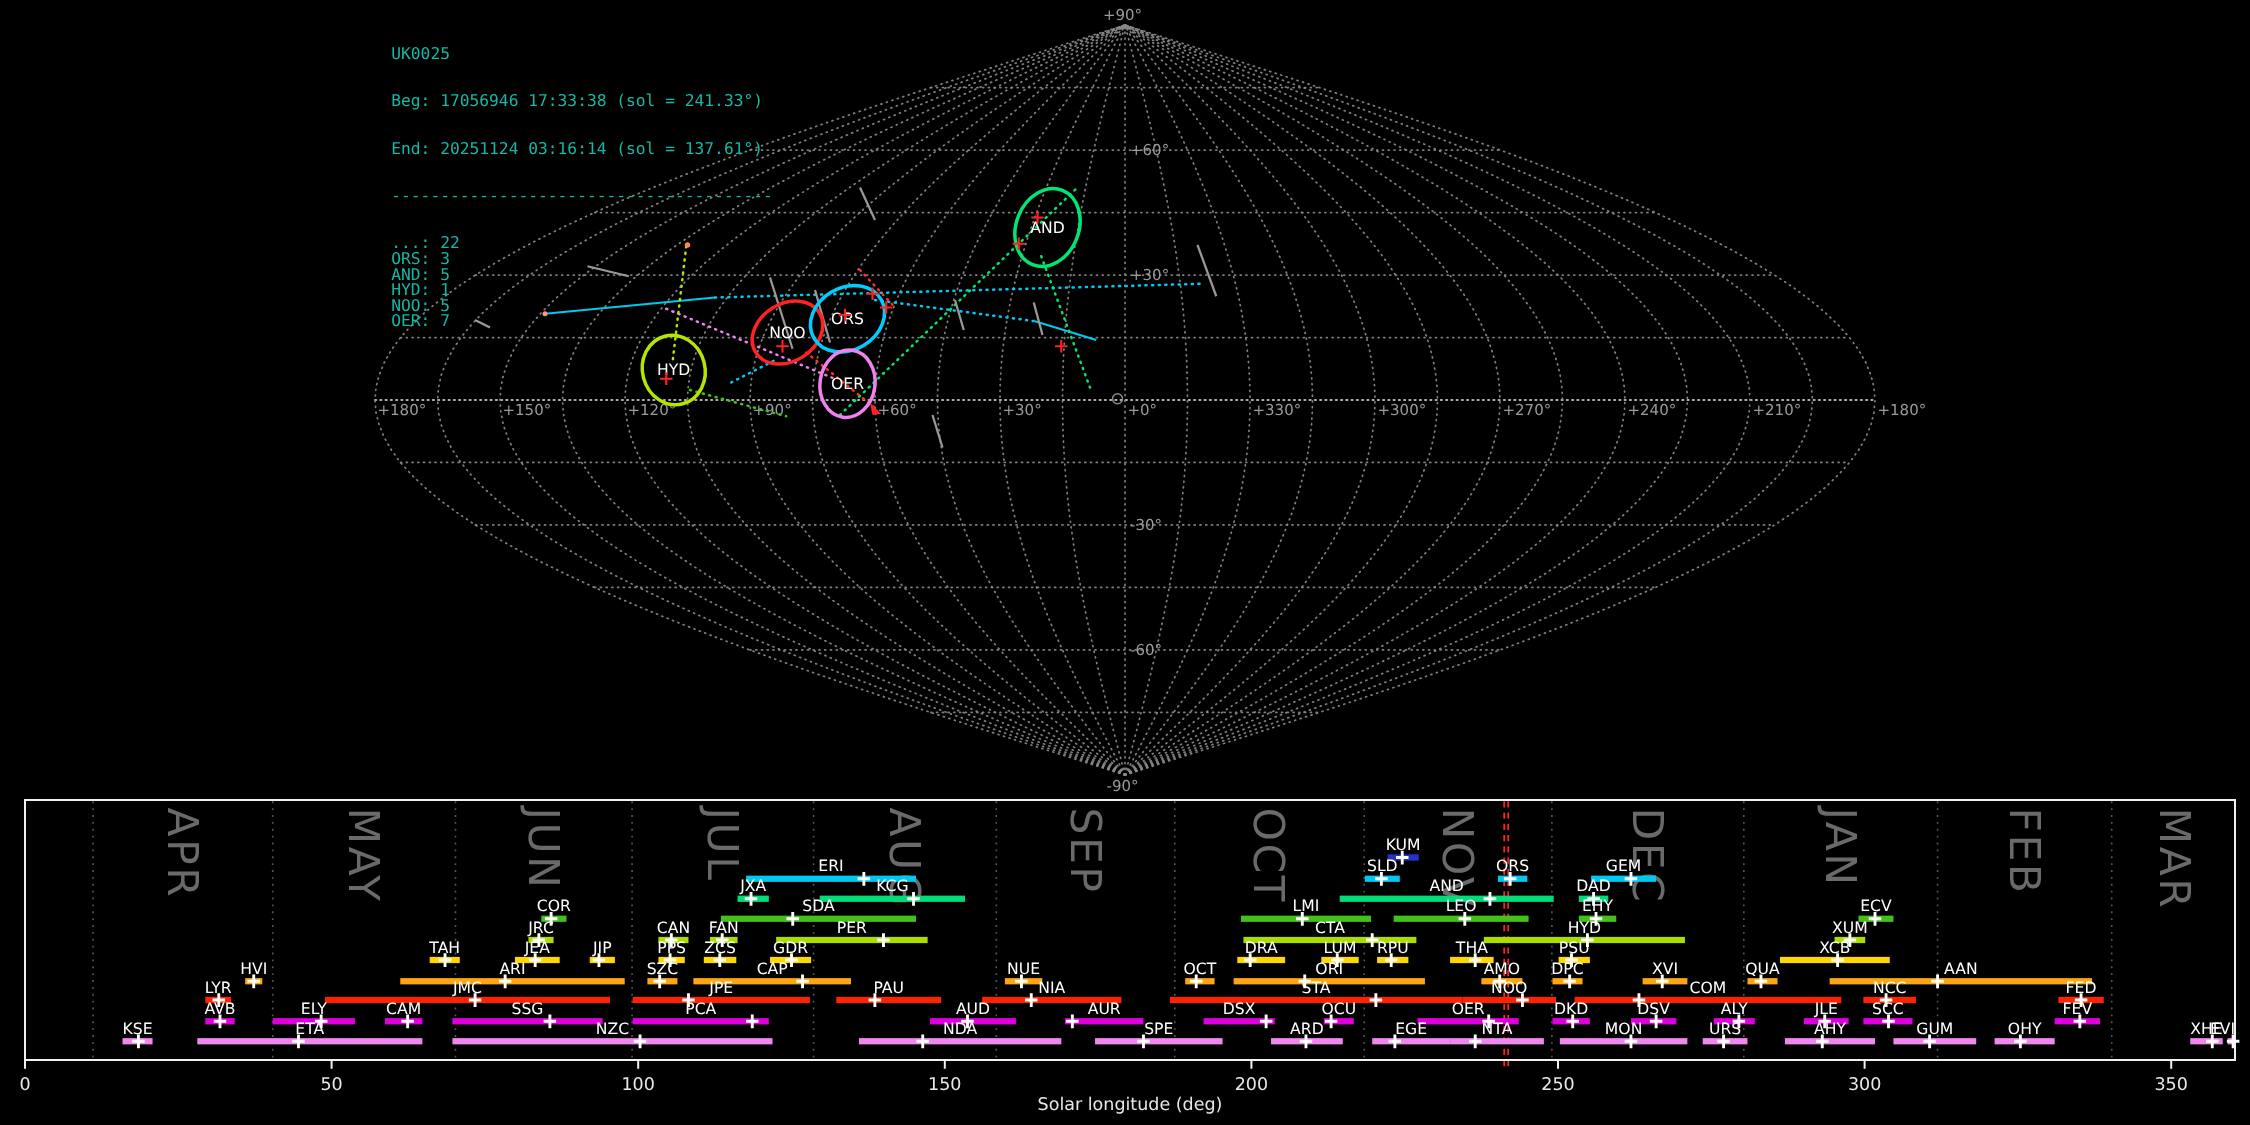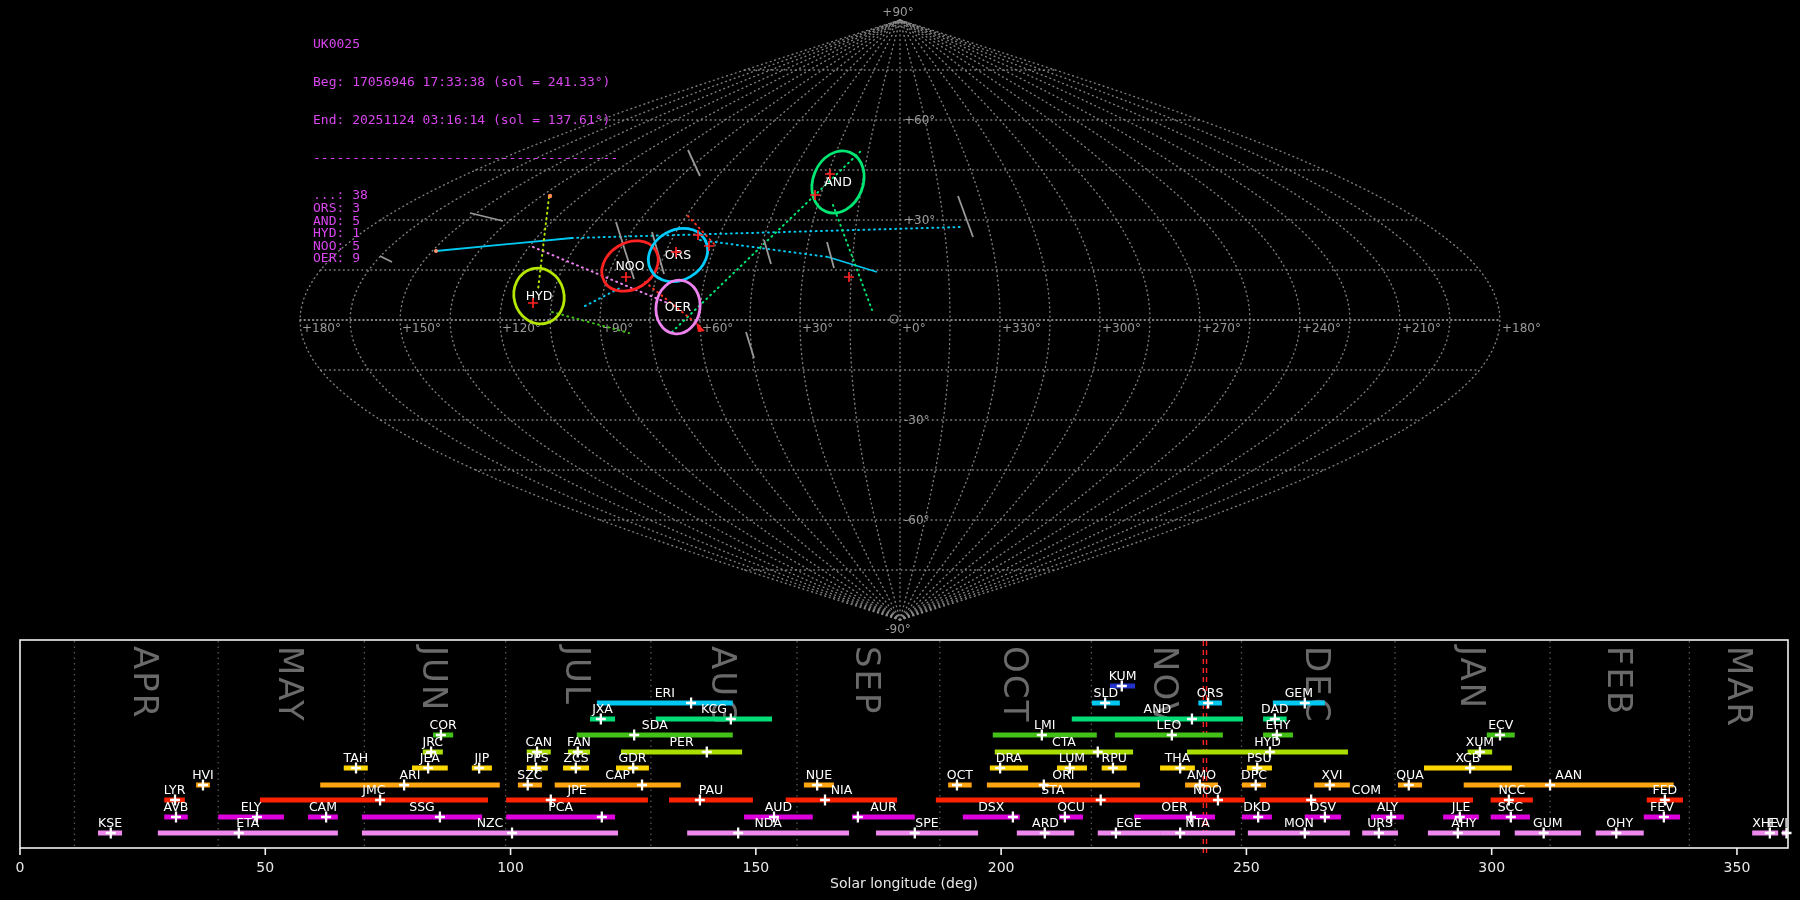"UK0025" #obs-header { color: #d946ef -> #14b8a6 }
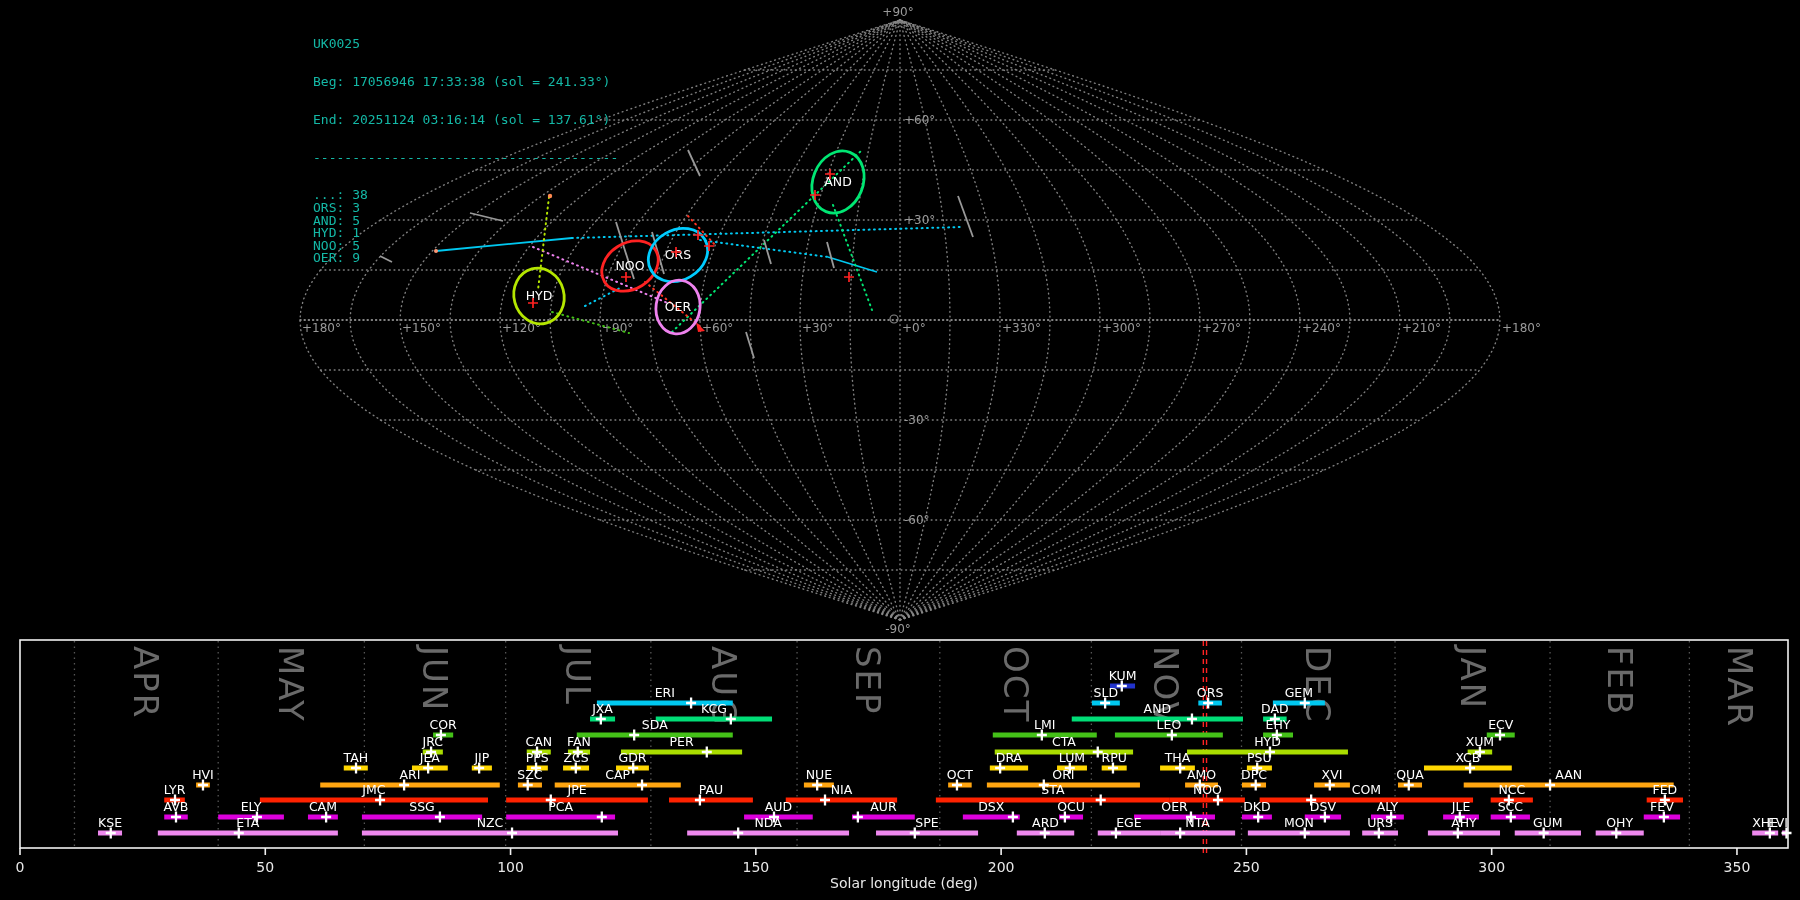"...: 38" div { text: 38 -> 22 }
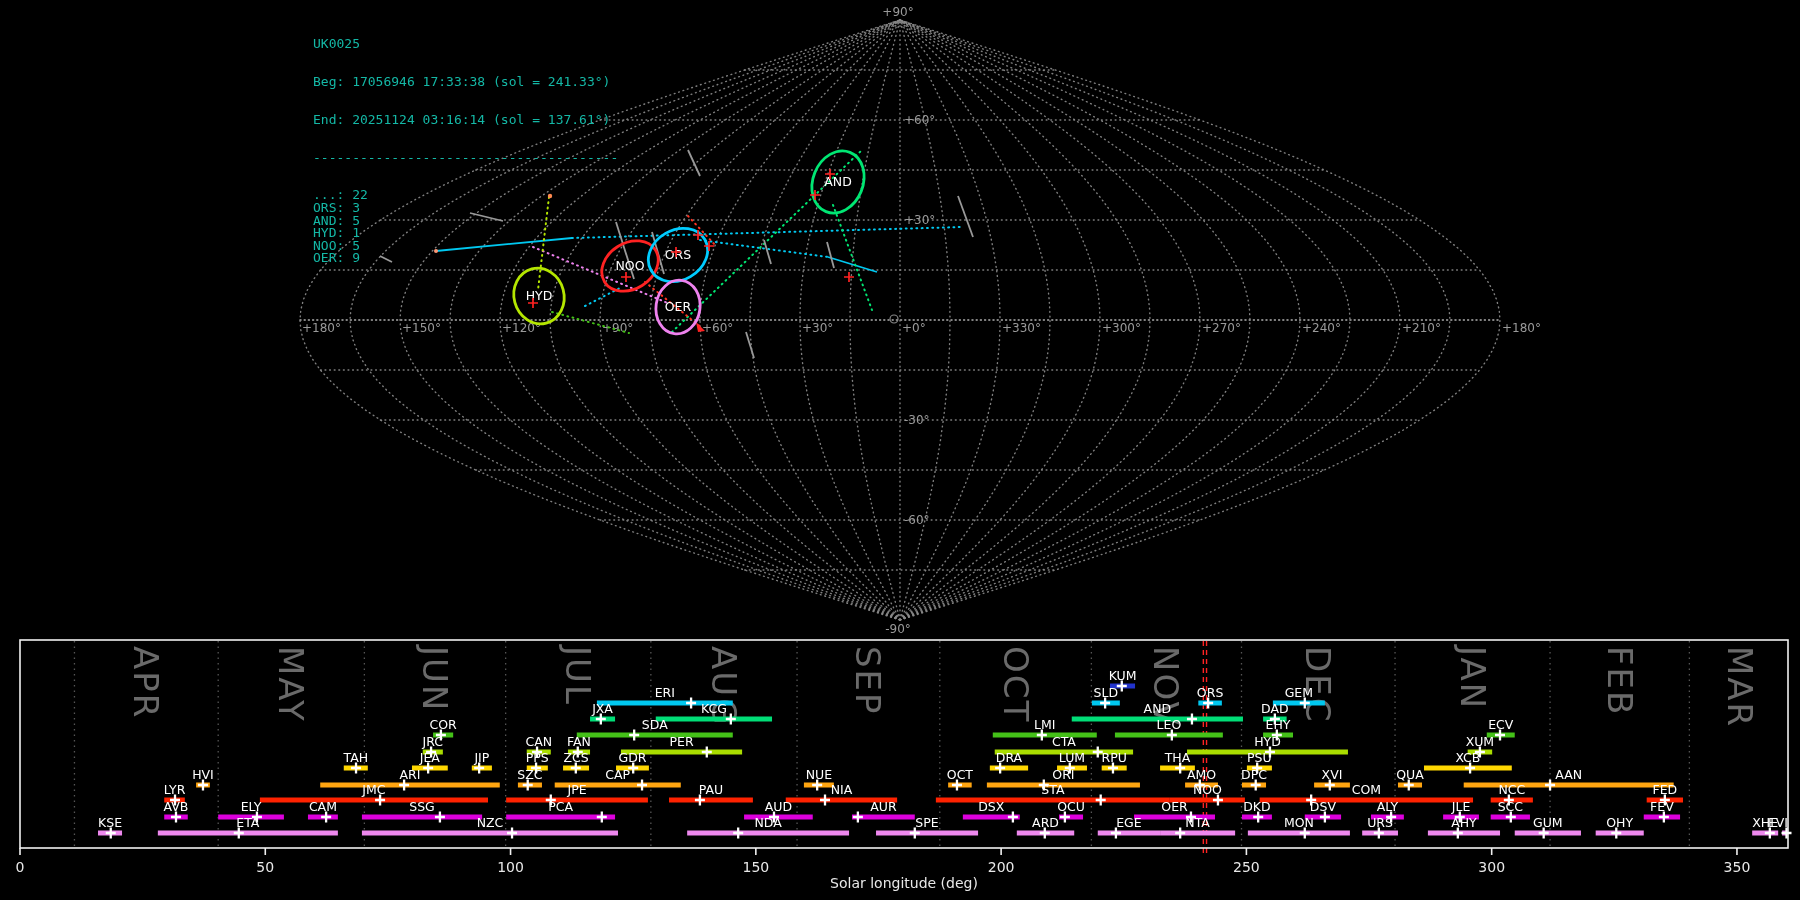"OER: 9" div { text: 9 -> 7 }
